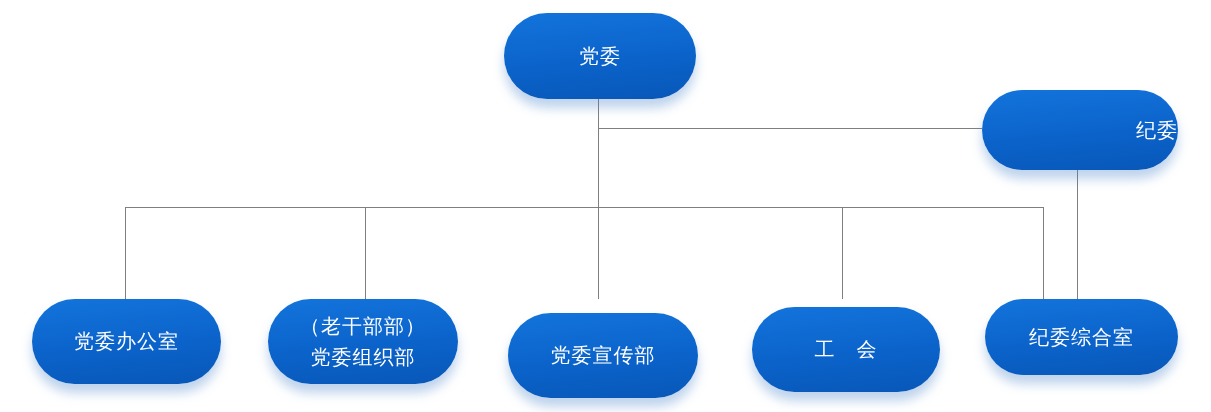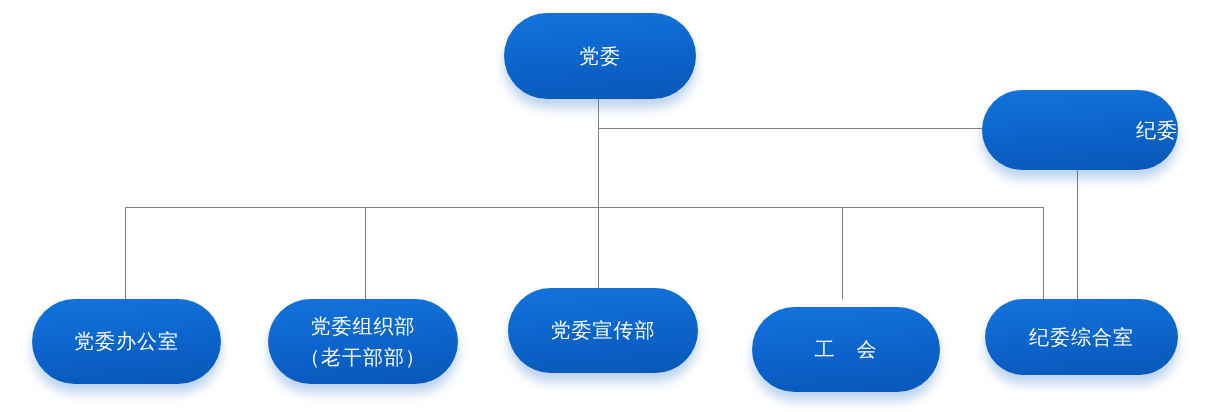"党委组织部" span.lbl { order: before "（老干部部）" -> after "（老干部部）" }
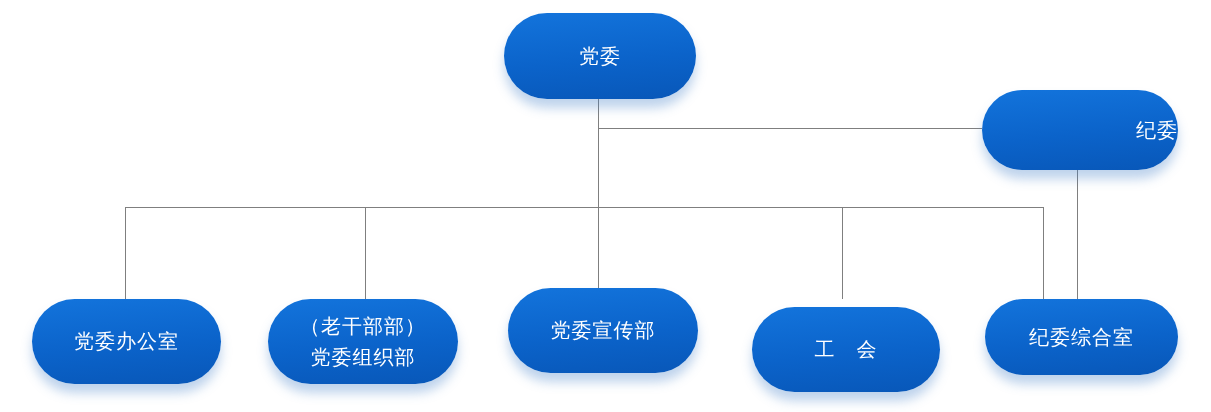"党委宣传部" div.node { top: 288px -> 313px }
